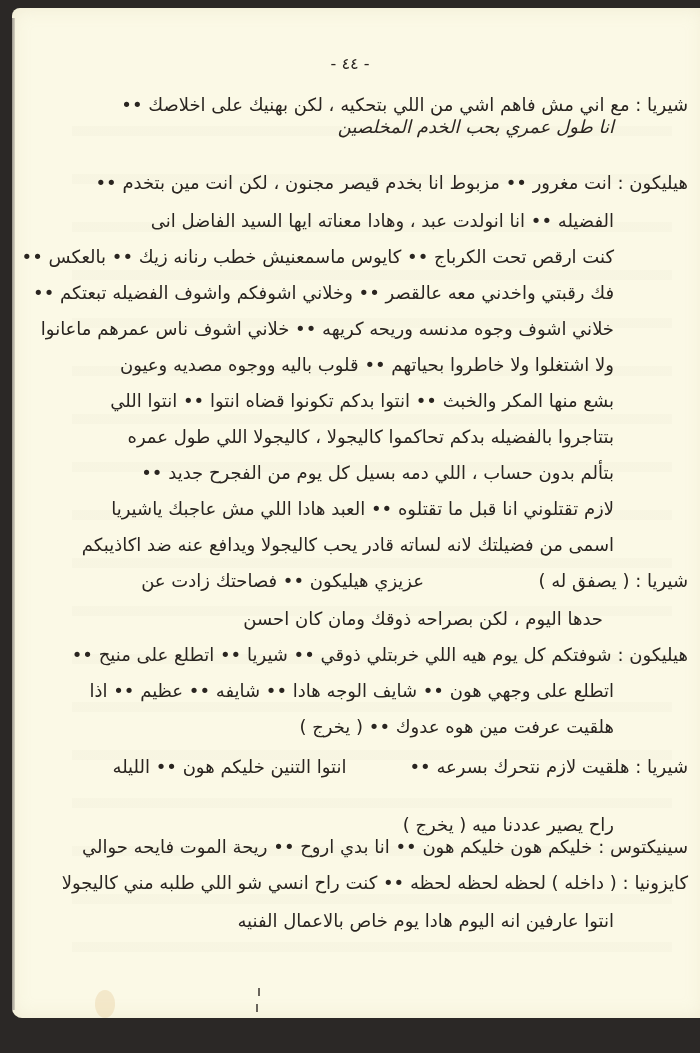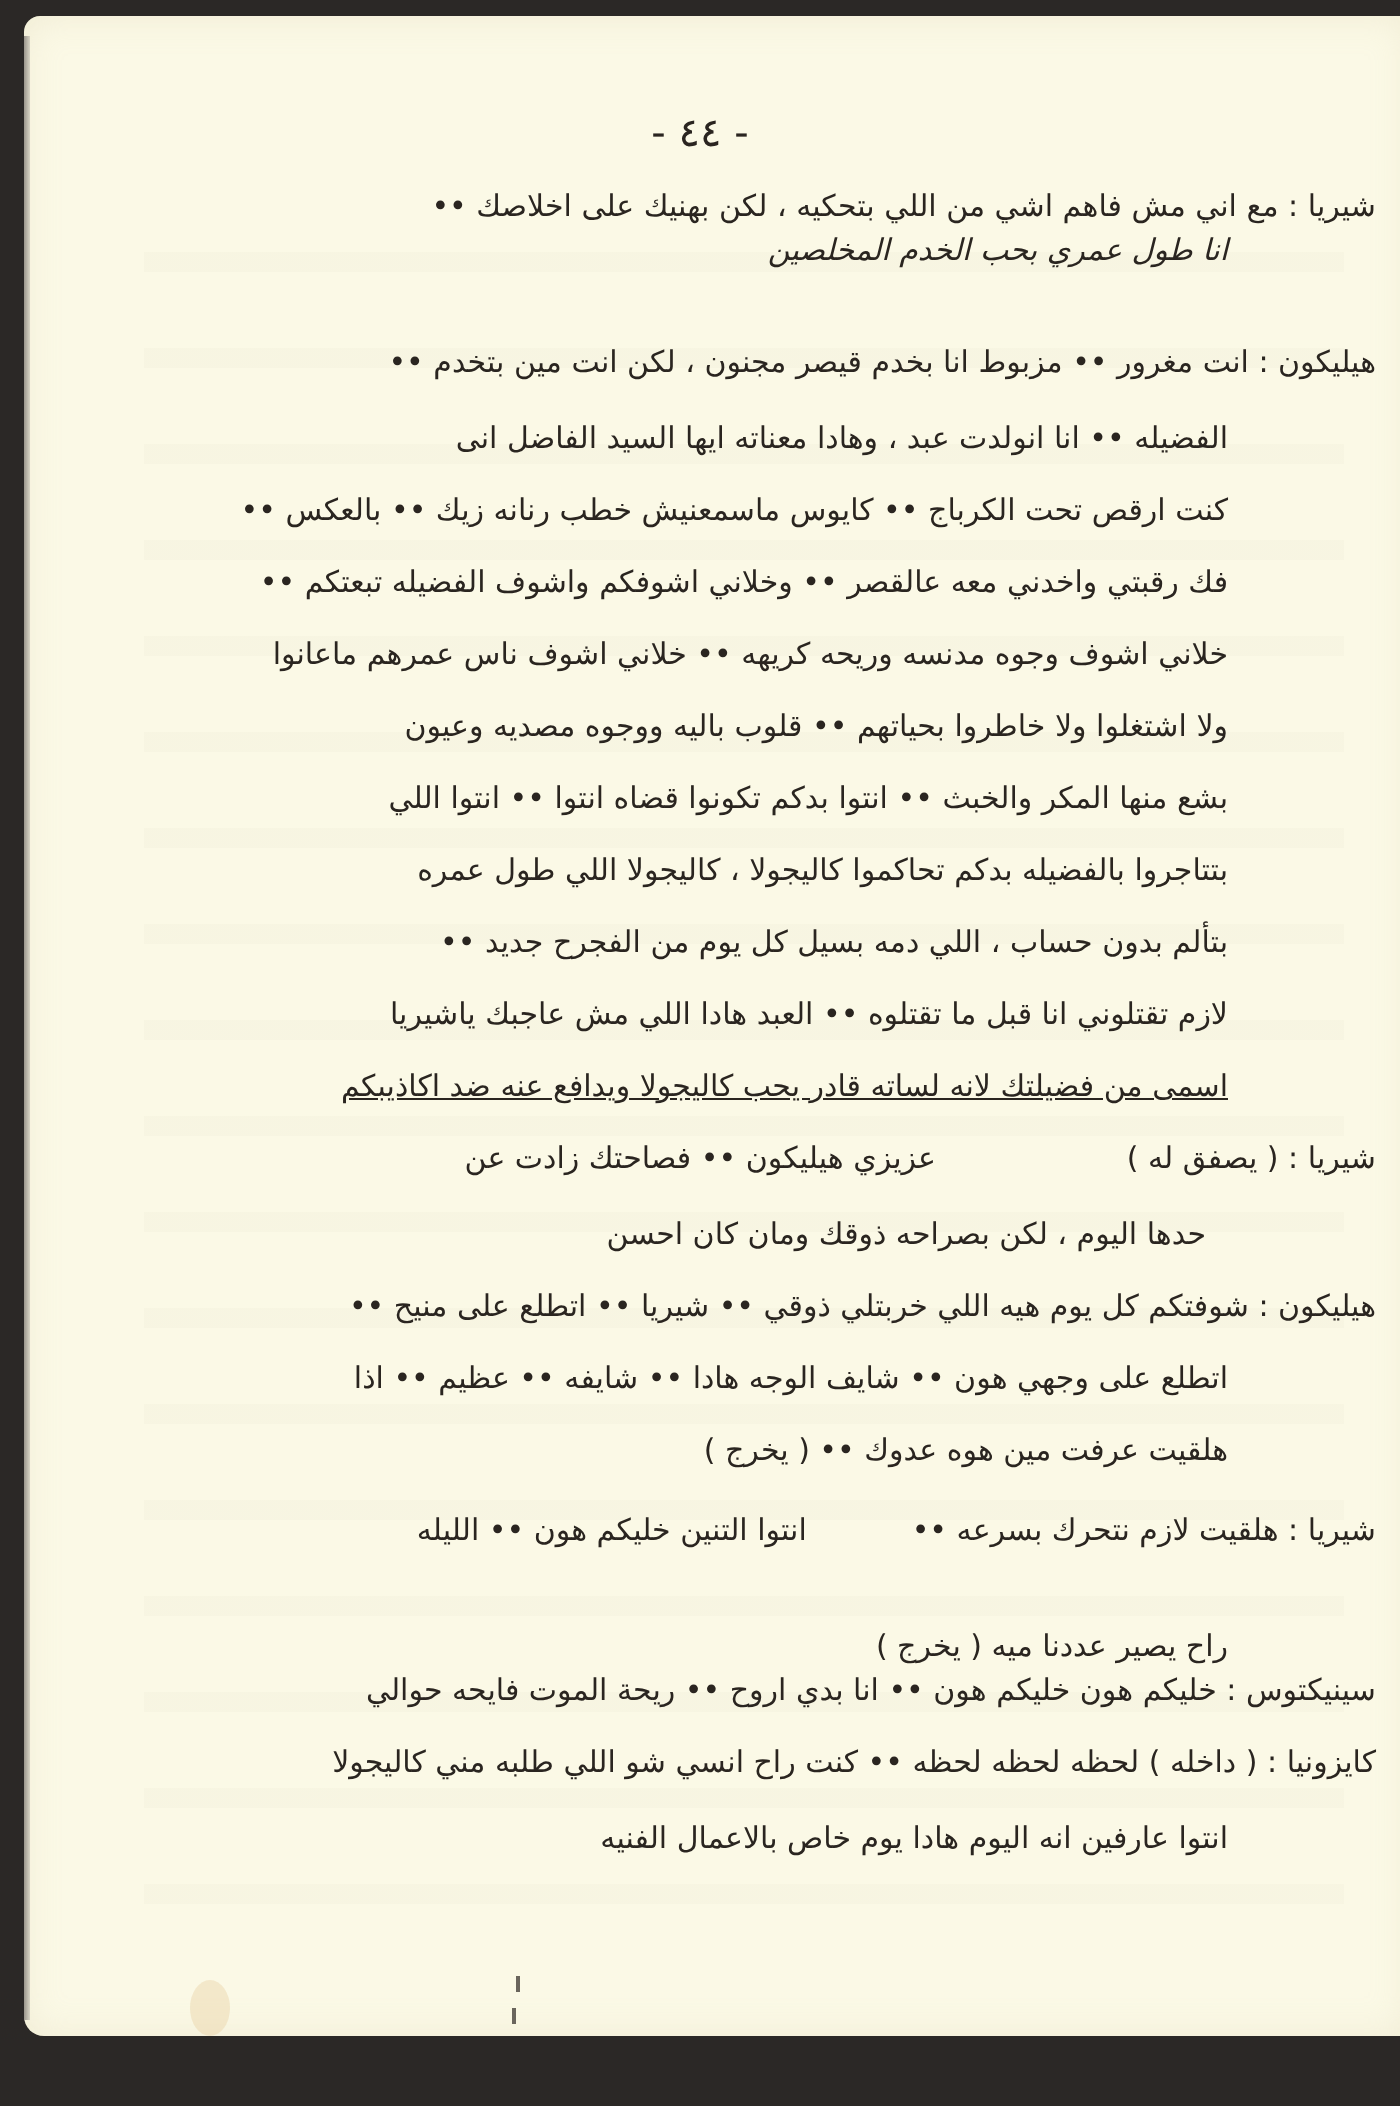"- ٤٤ -" .page-number { font-size: 20px -> 16px }
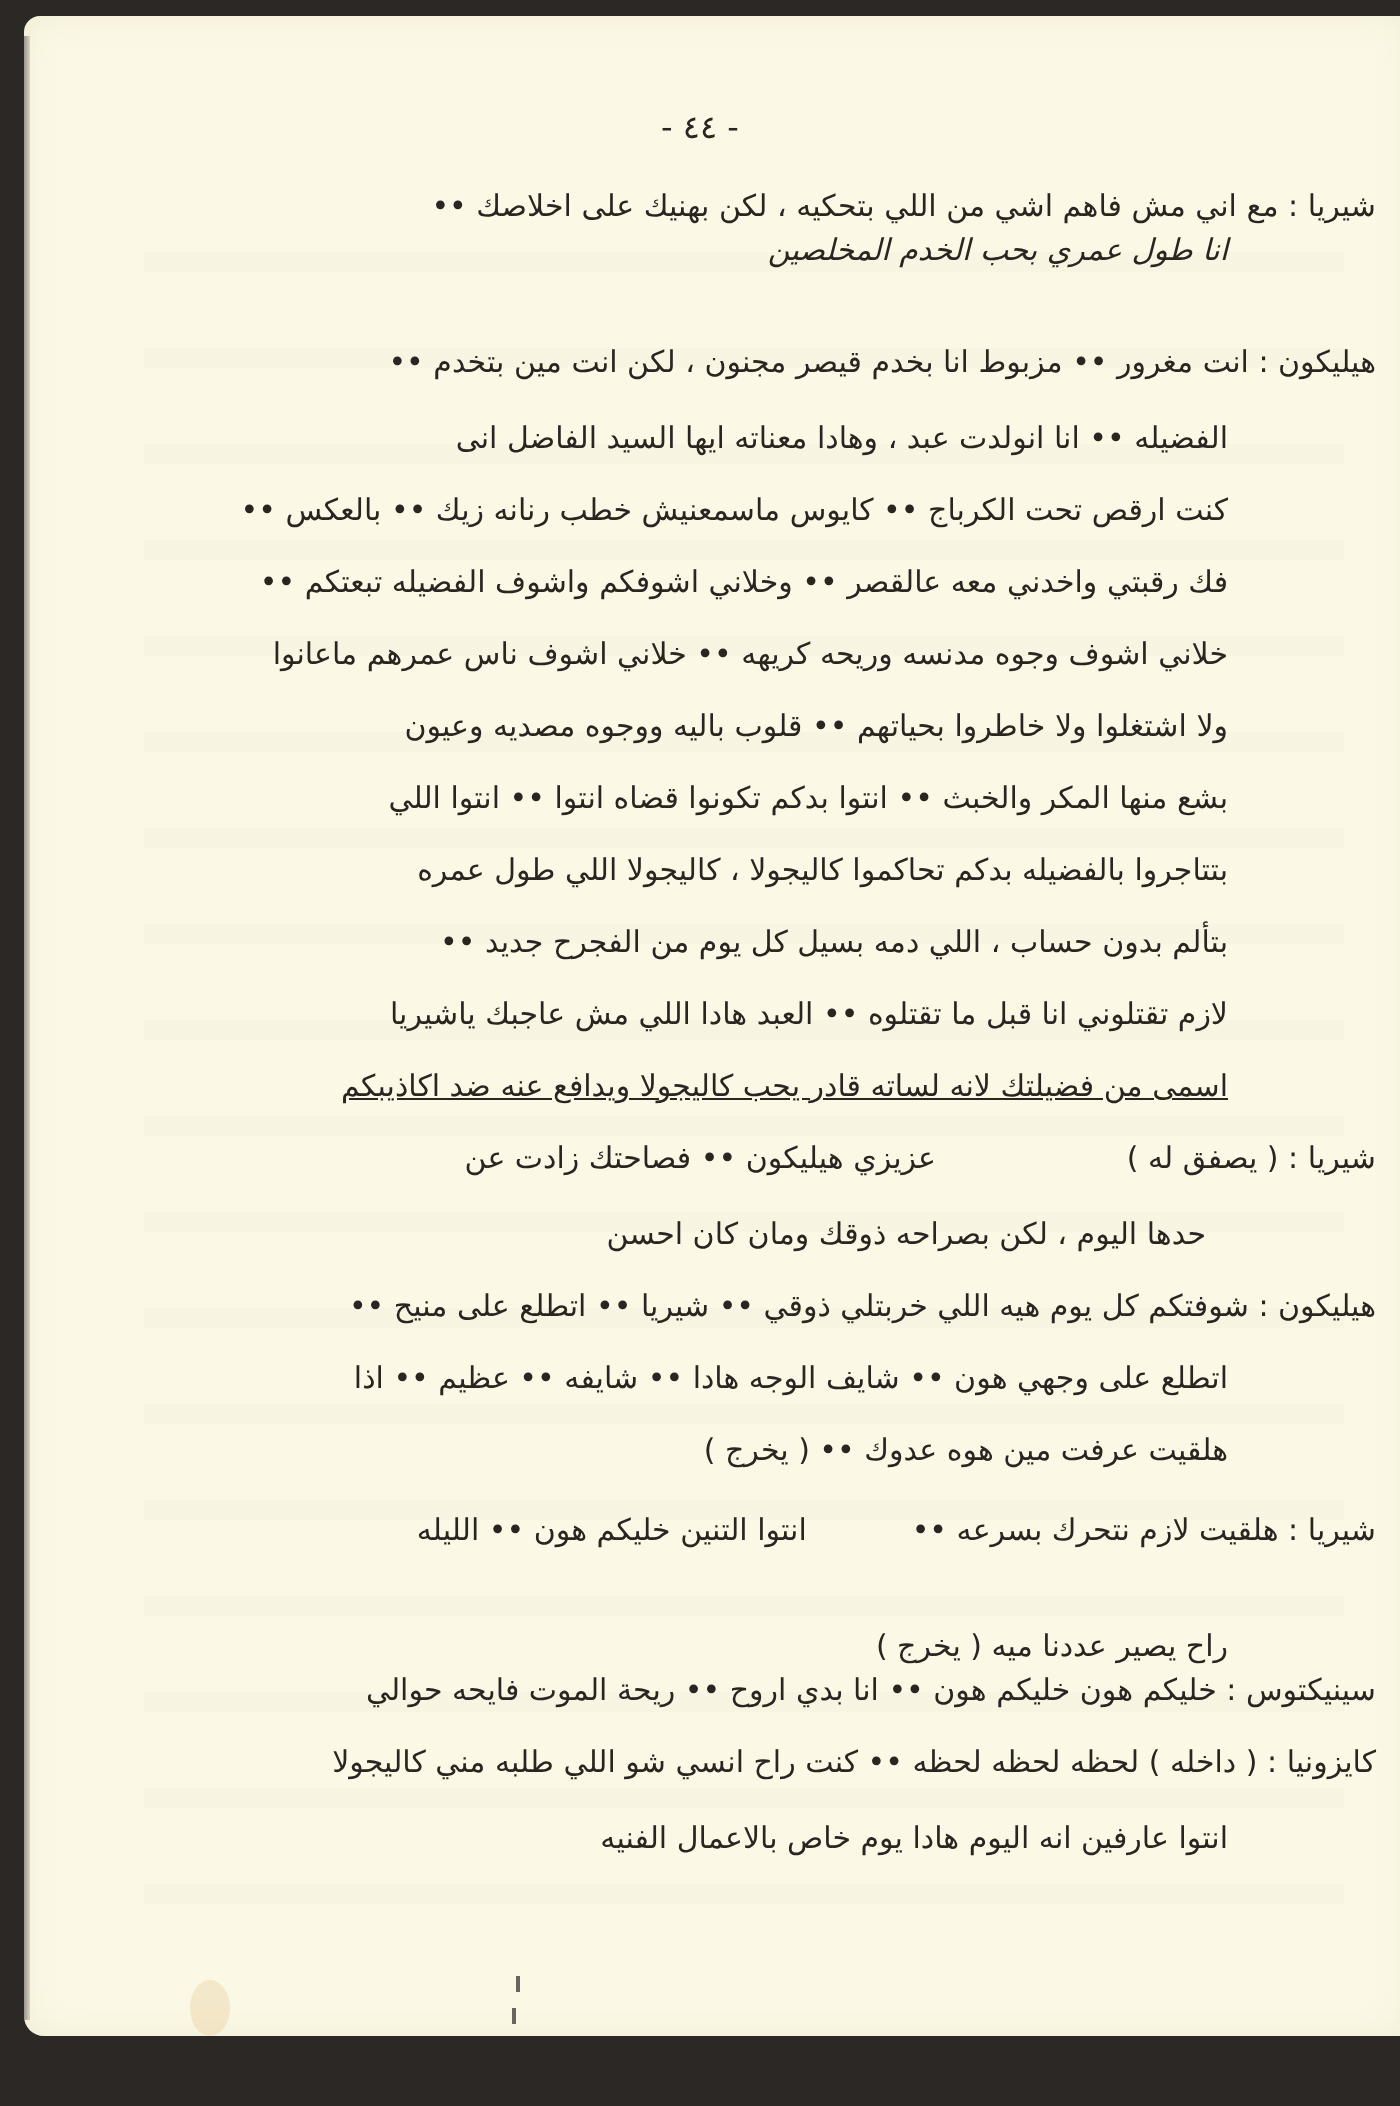"شيريا : مع اني مش" .line { font-size: 15px -> 18px }
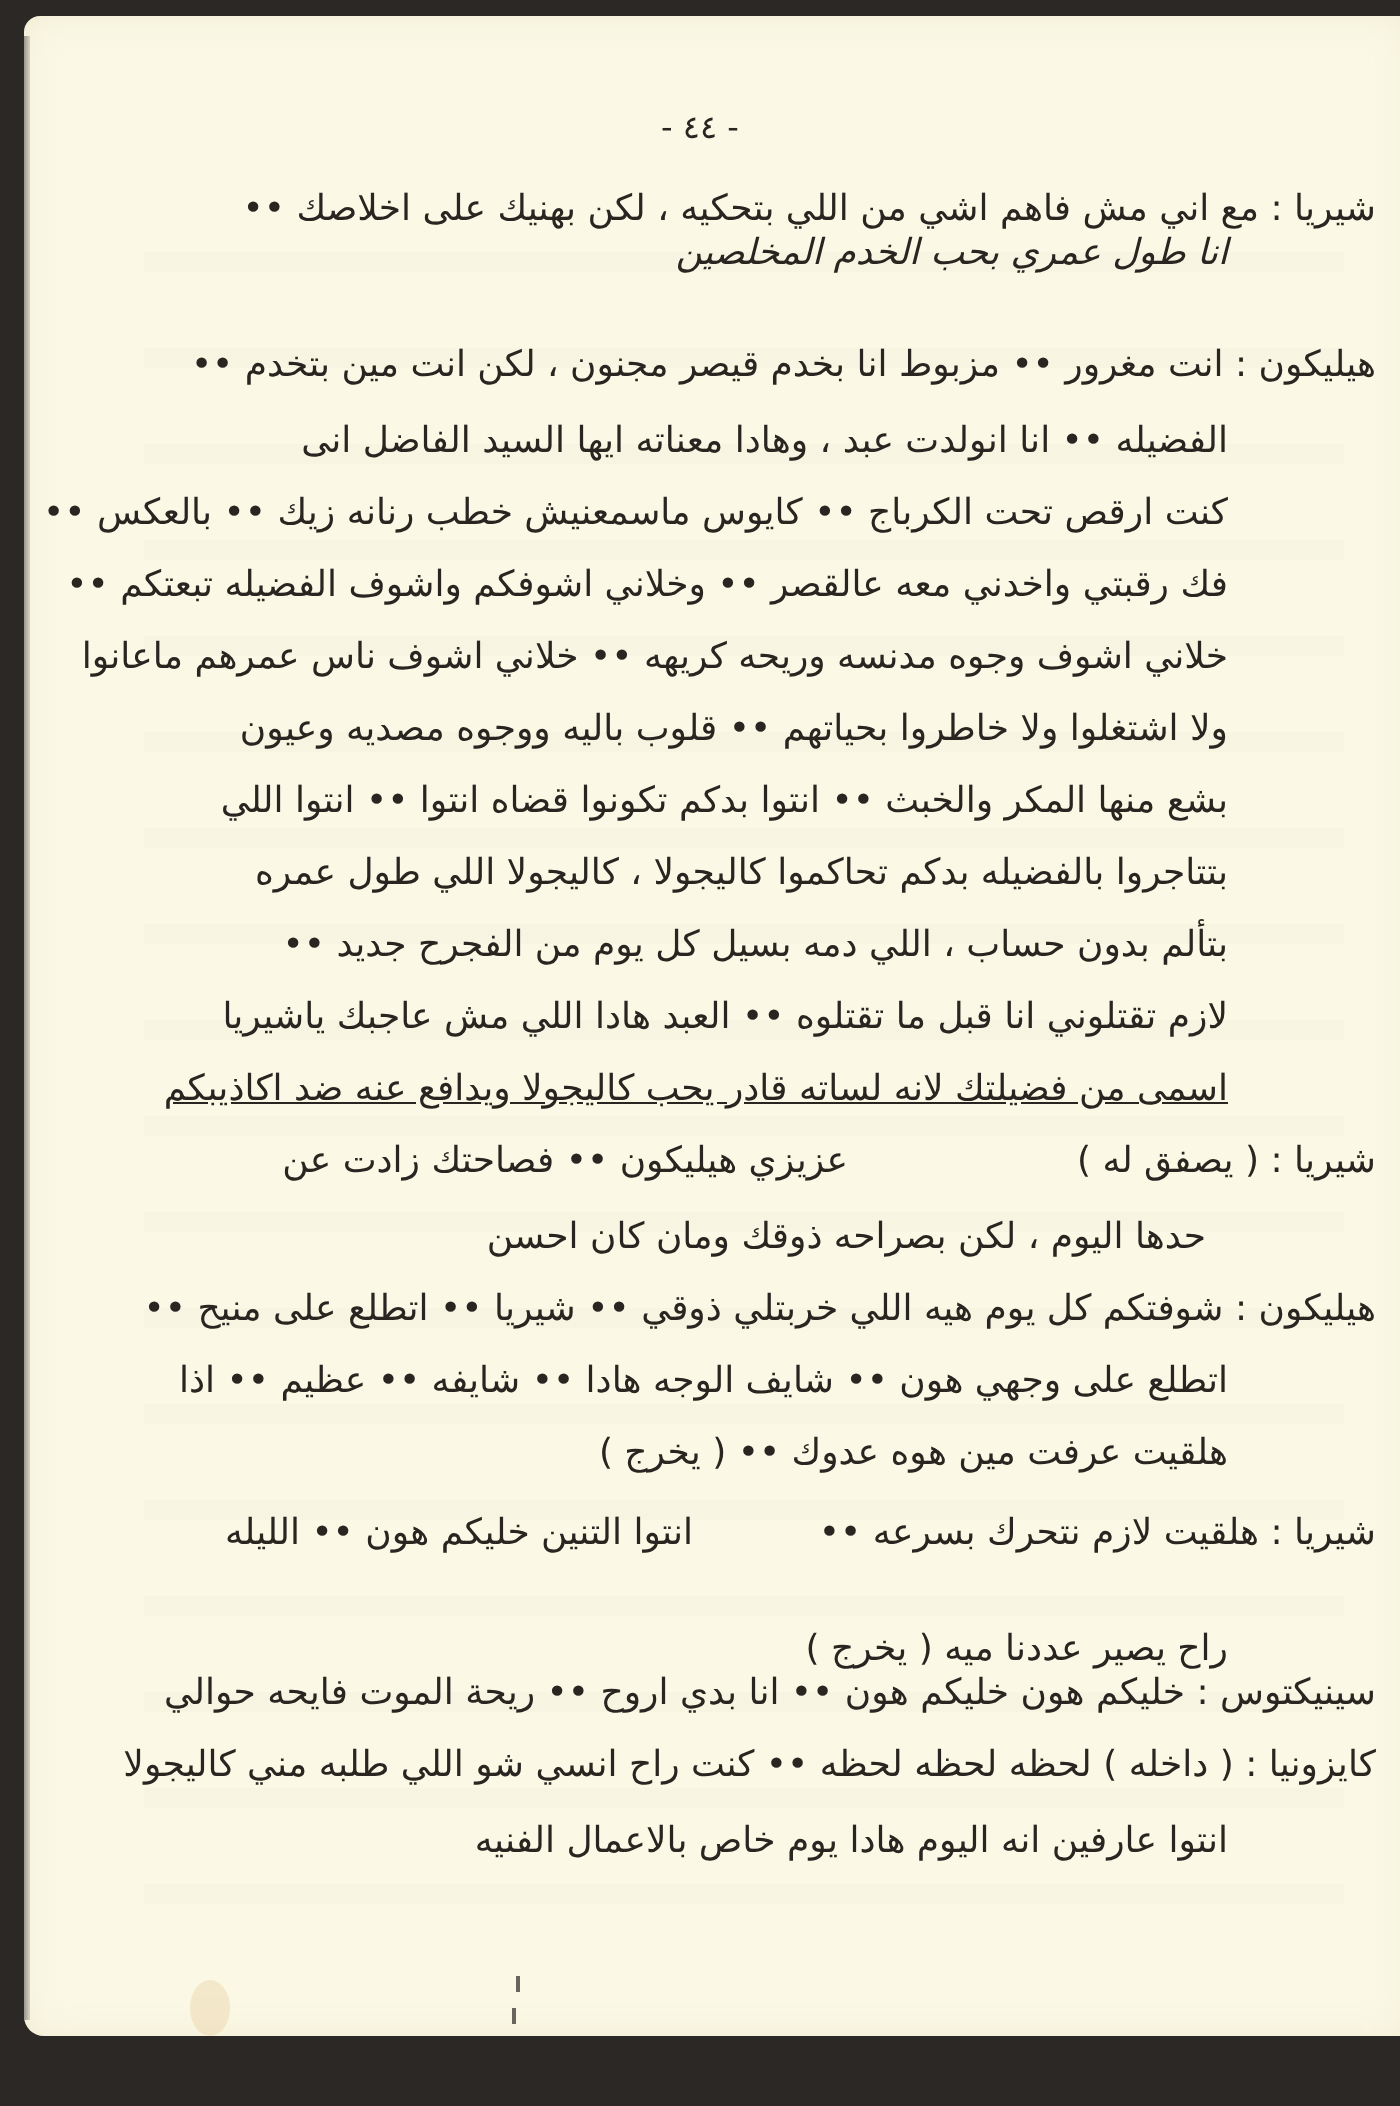"اسمى من فضيلتك لانه لساته" div.line { text-decoration: underline -> none }
